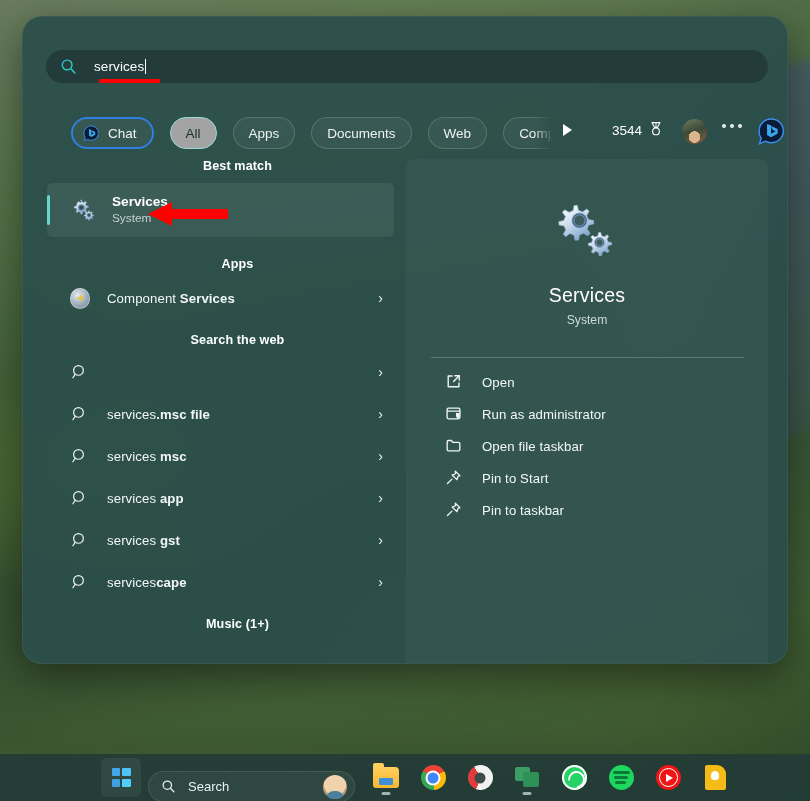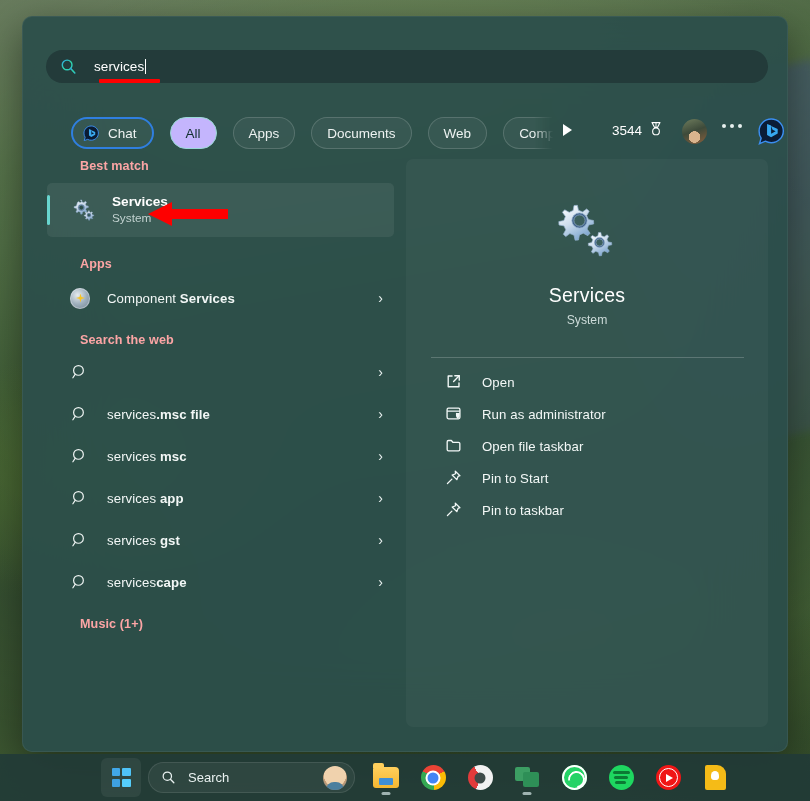"services" #start-panel { border-radius: 10px -> 20px; height: 736px -> 648px }
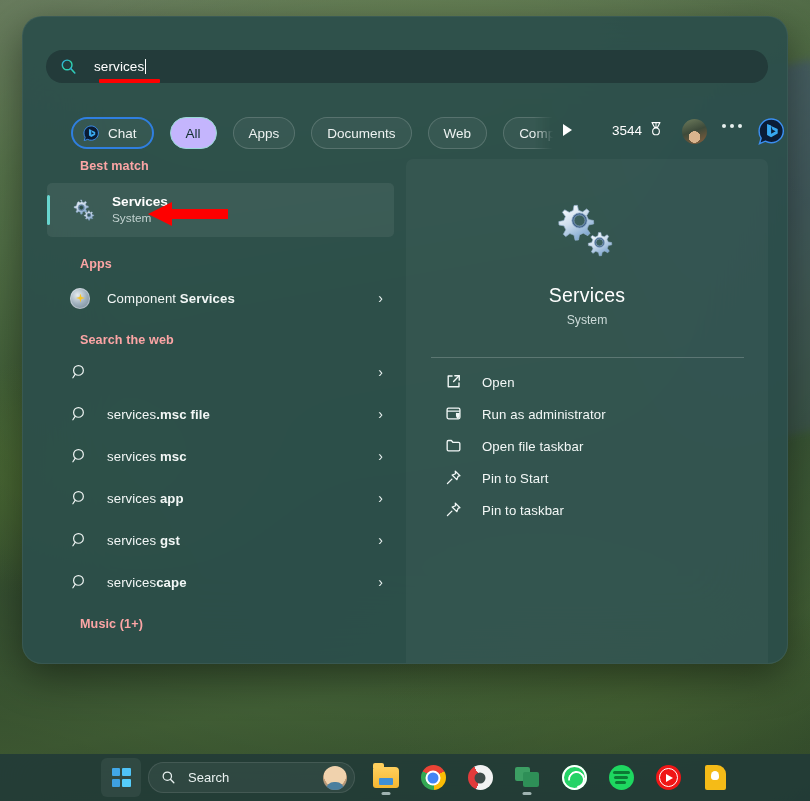"All" .pill.selected { background: #c4b5fd -> #a3a3a3 }
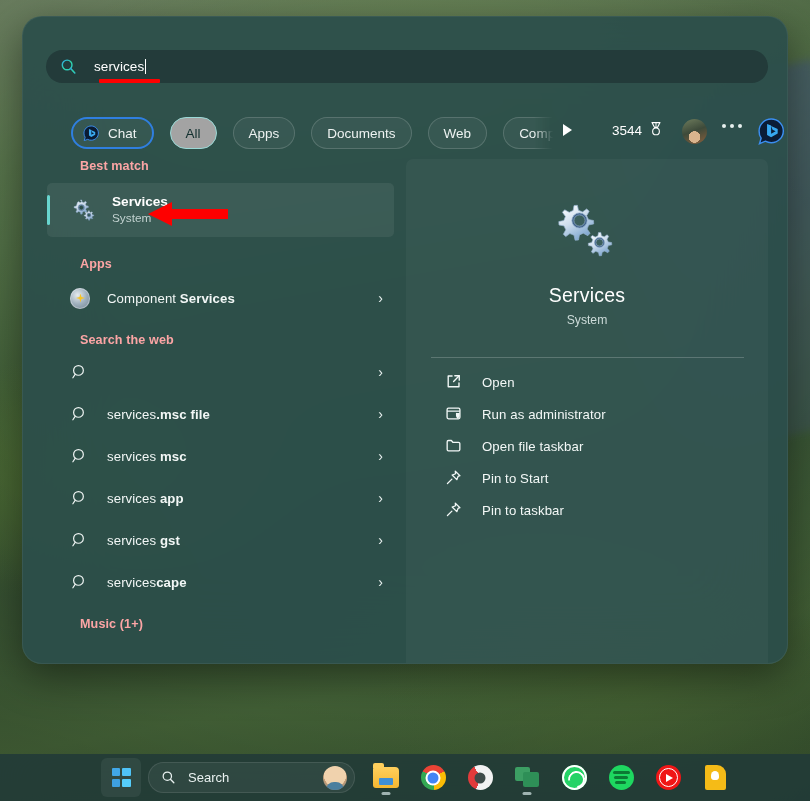"Best match" .section-head { color: #fca5a5 -> #ffffff; text-align: none -> center }
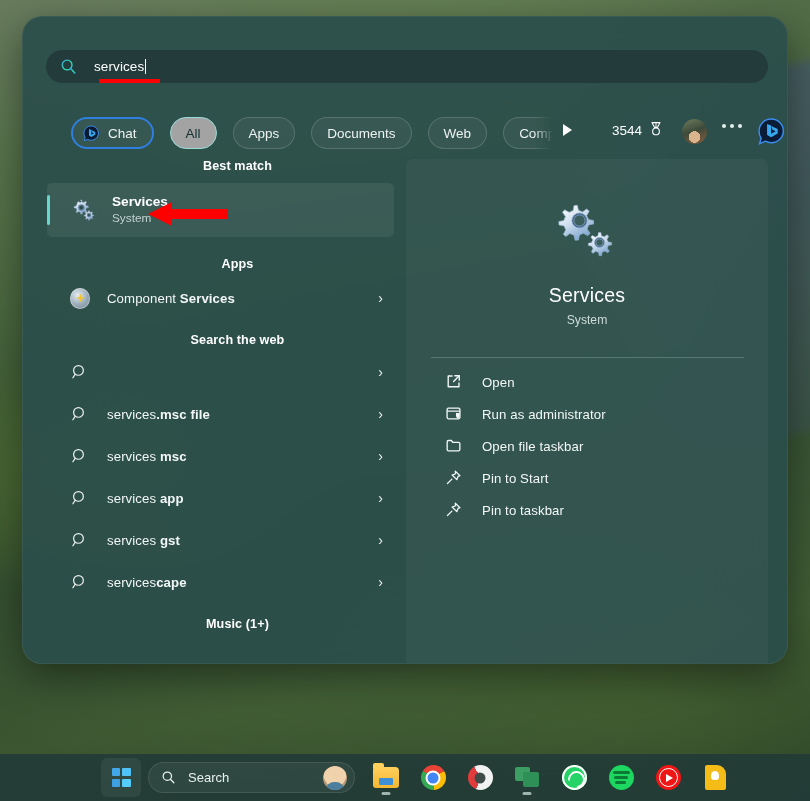"Search" .tb-search { top: 8px -> 17px }
